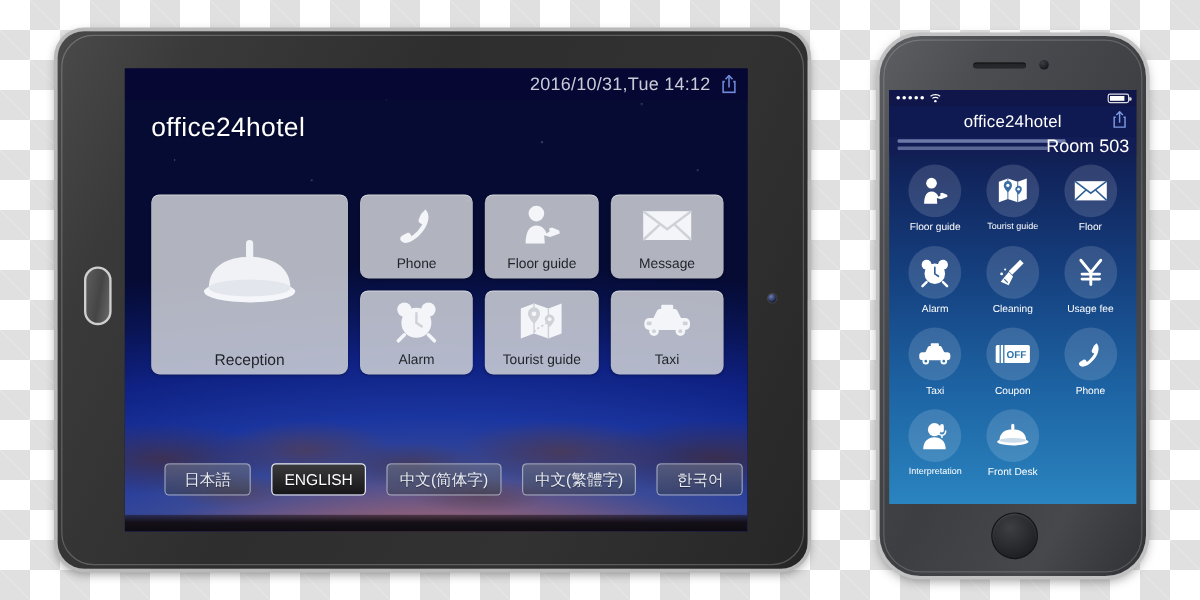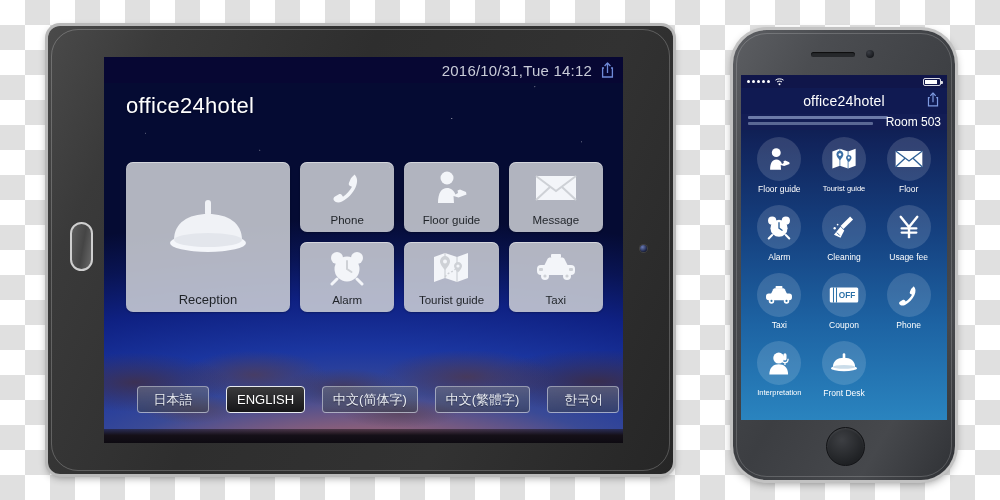"2016/10/31,Tue 14:12" .tablet { border-radius: 12px -> 22px }
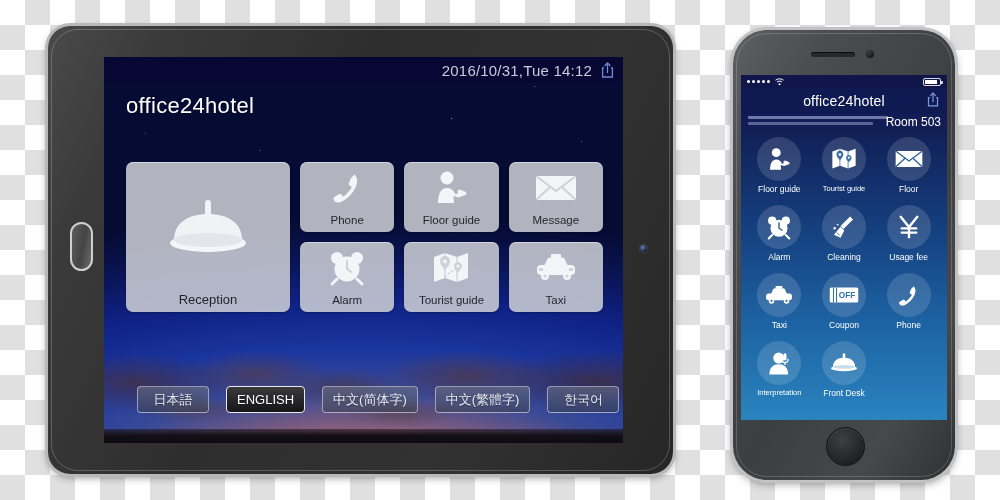"Room 503" .p-room { font-size: 12px -> 15px }
